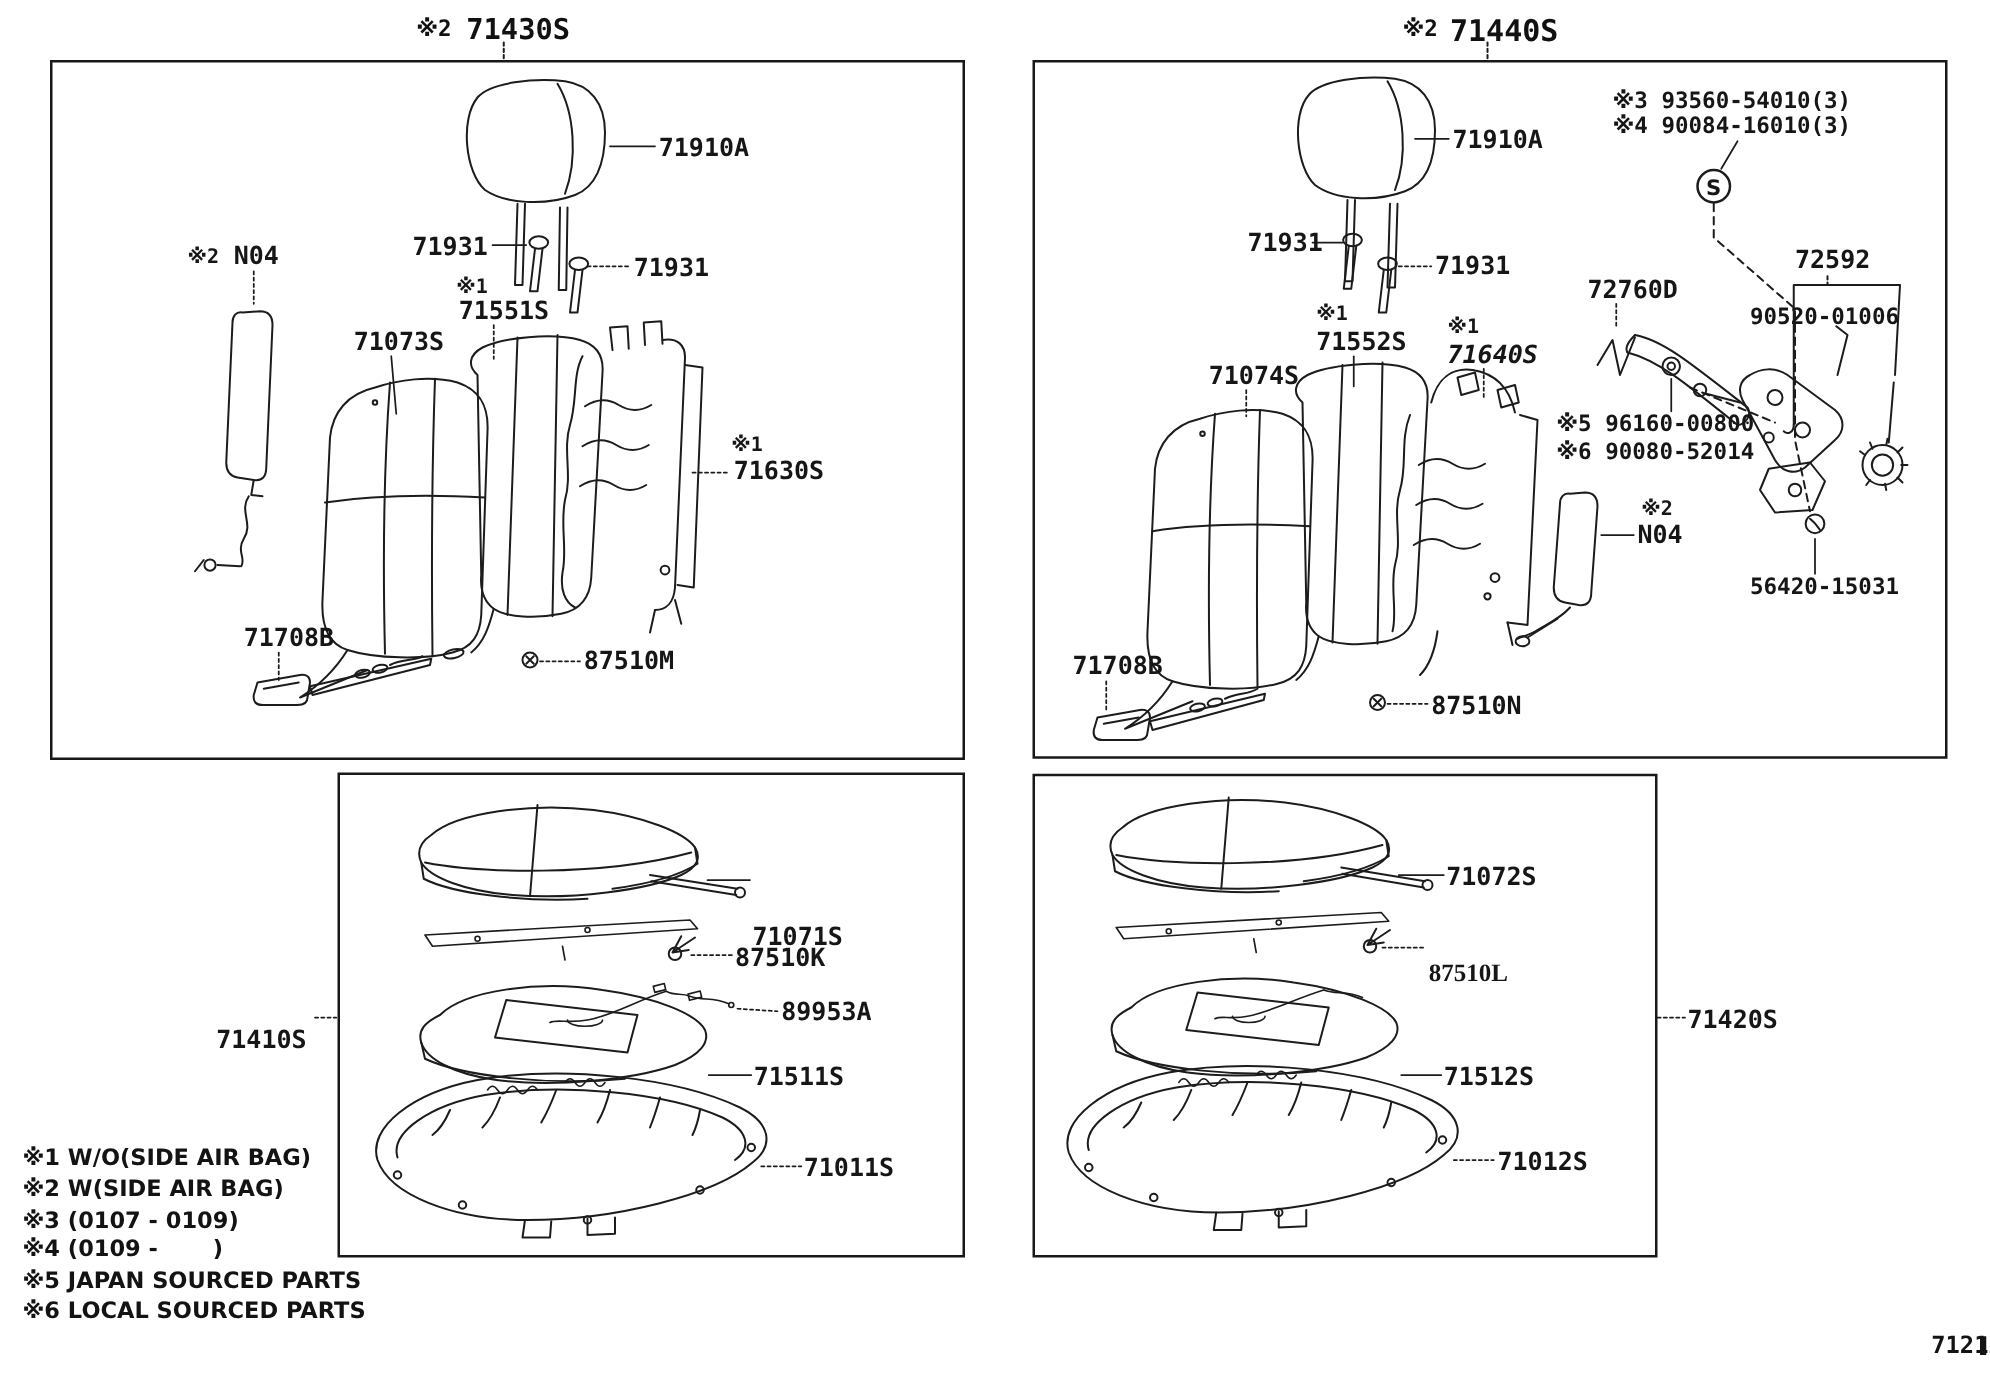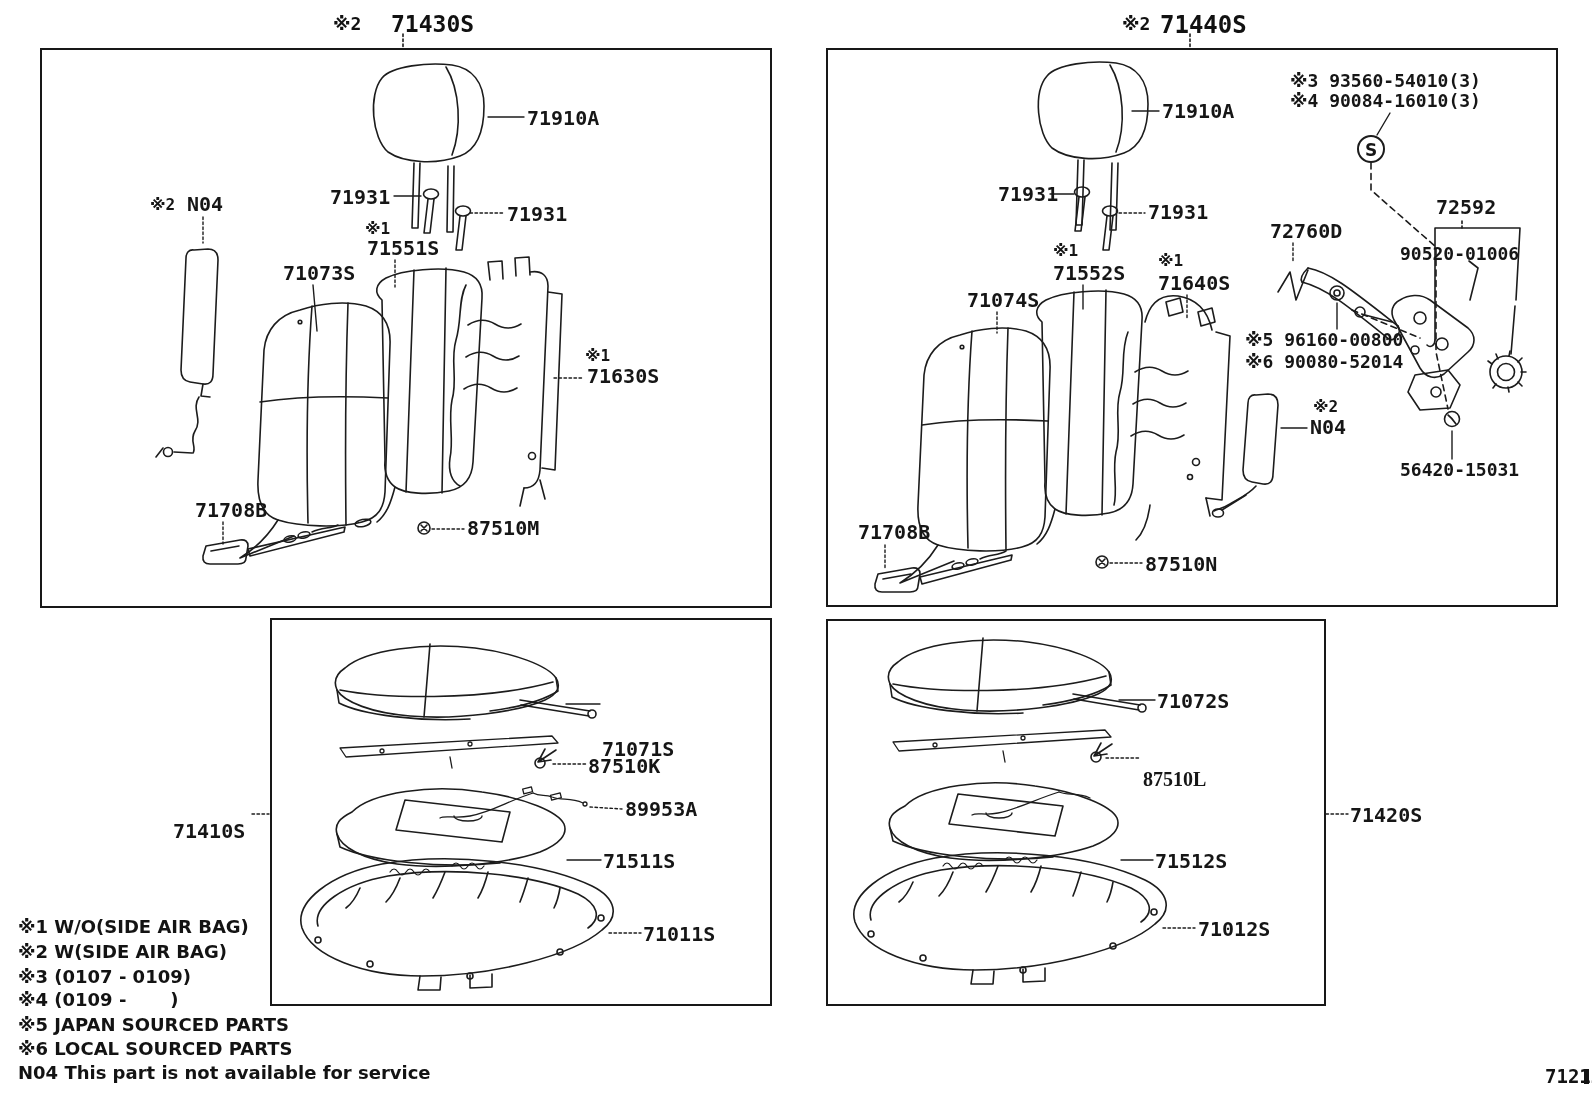"71430S" div.title { margin-left: 18px -> none }
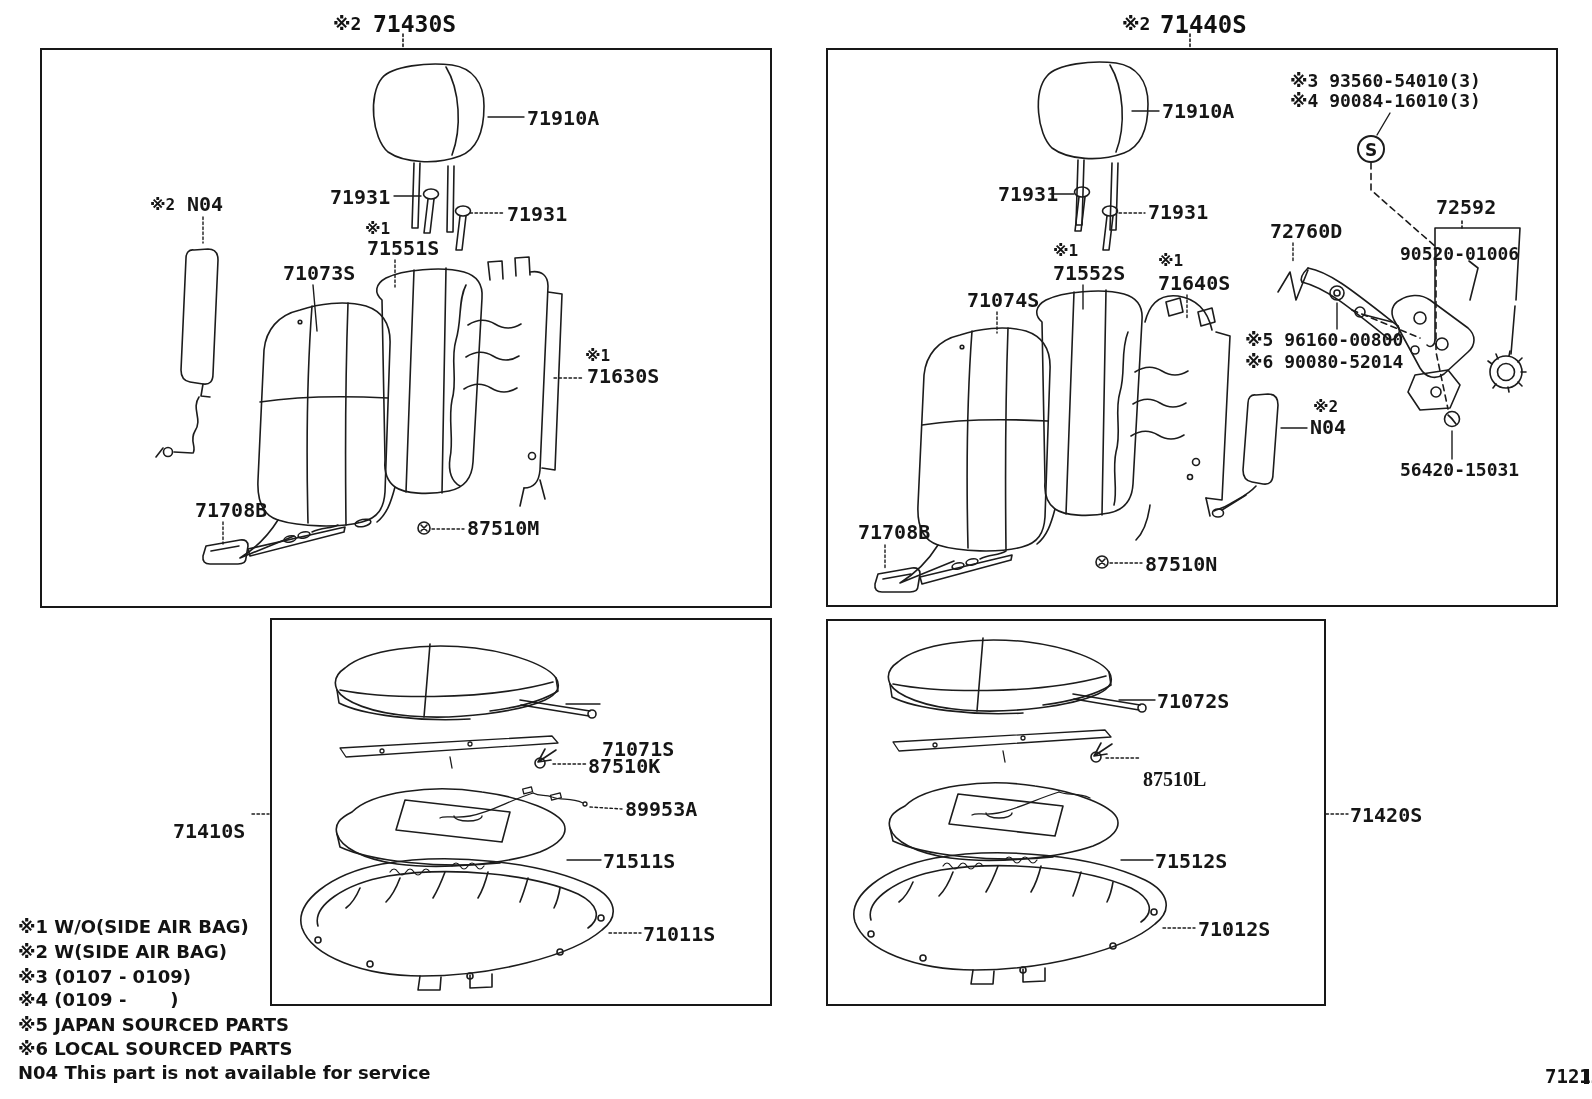"71640S" div.lbl { font-style: none -> italic }
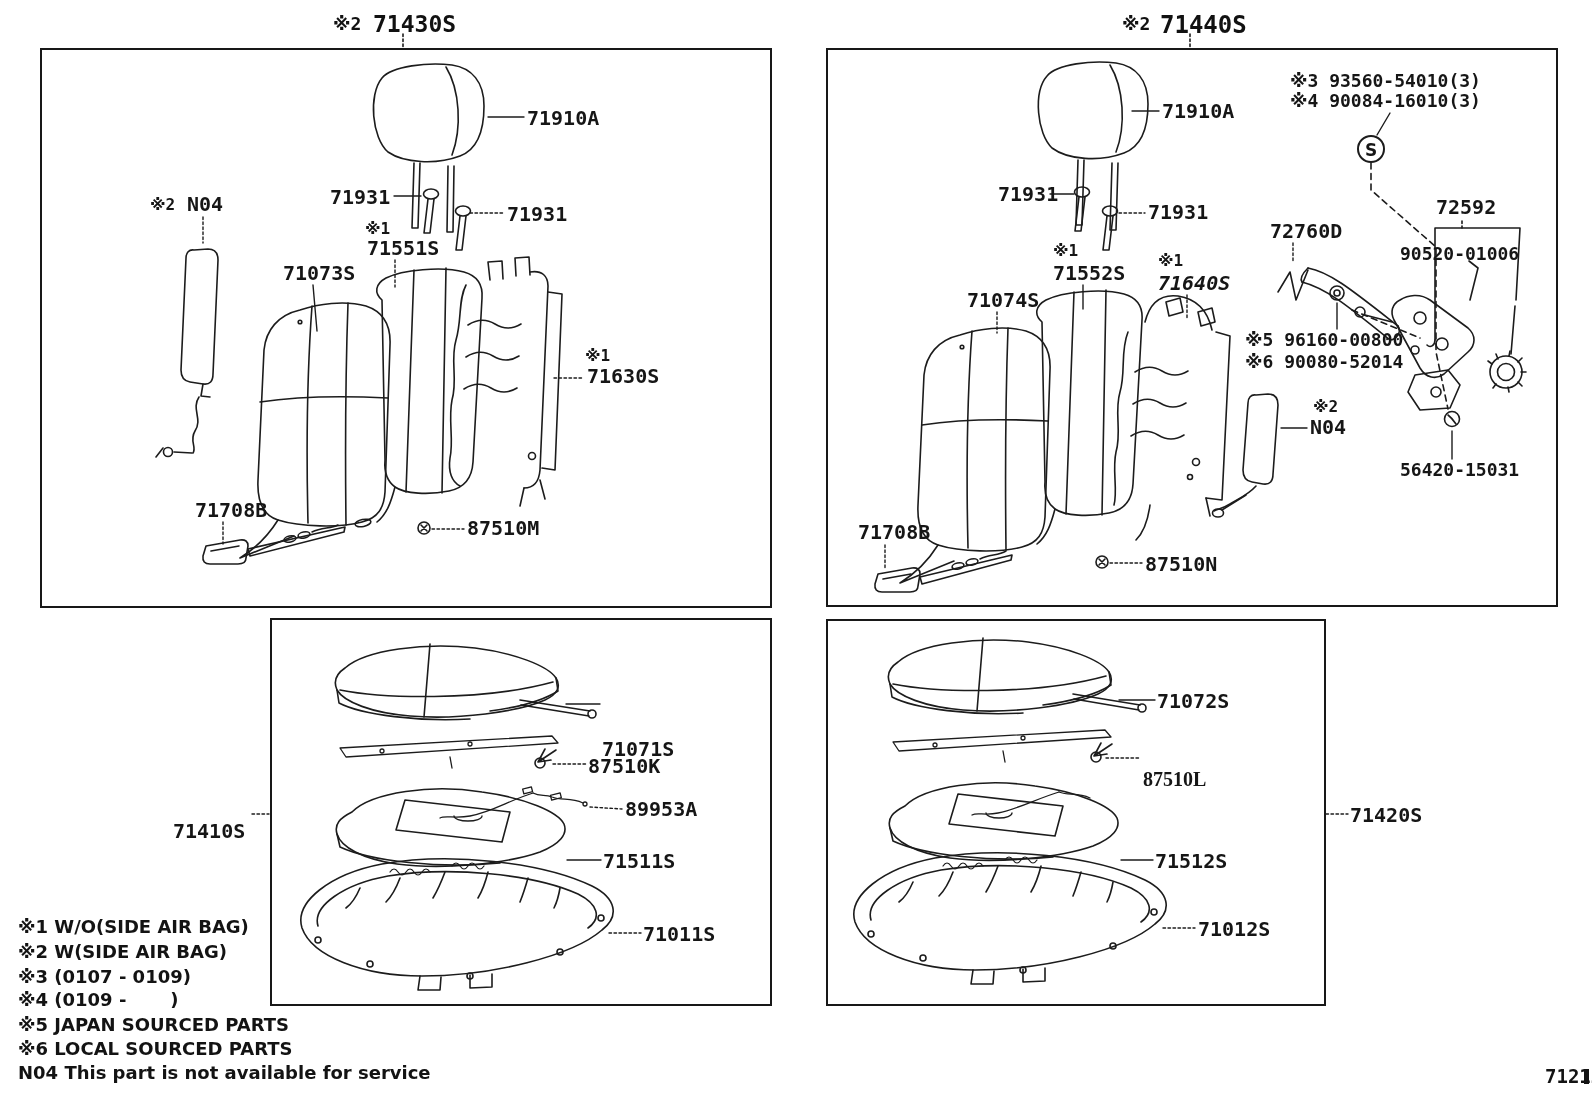"N04 This part is not" div.legend-line { html: <div>N04 This part is not available for service</div> -> none }
